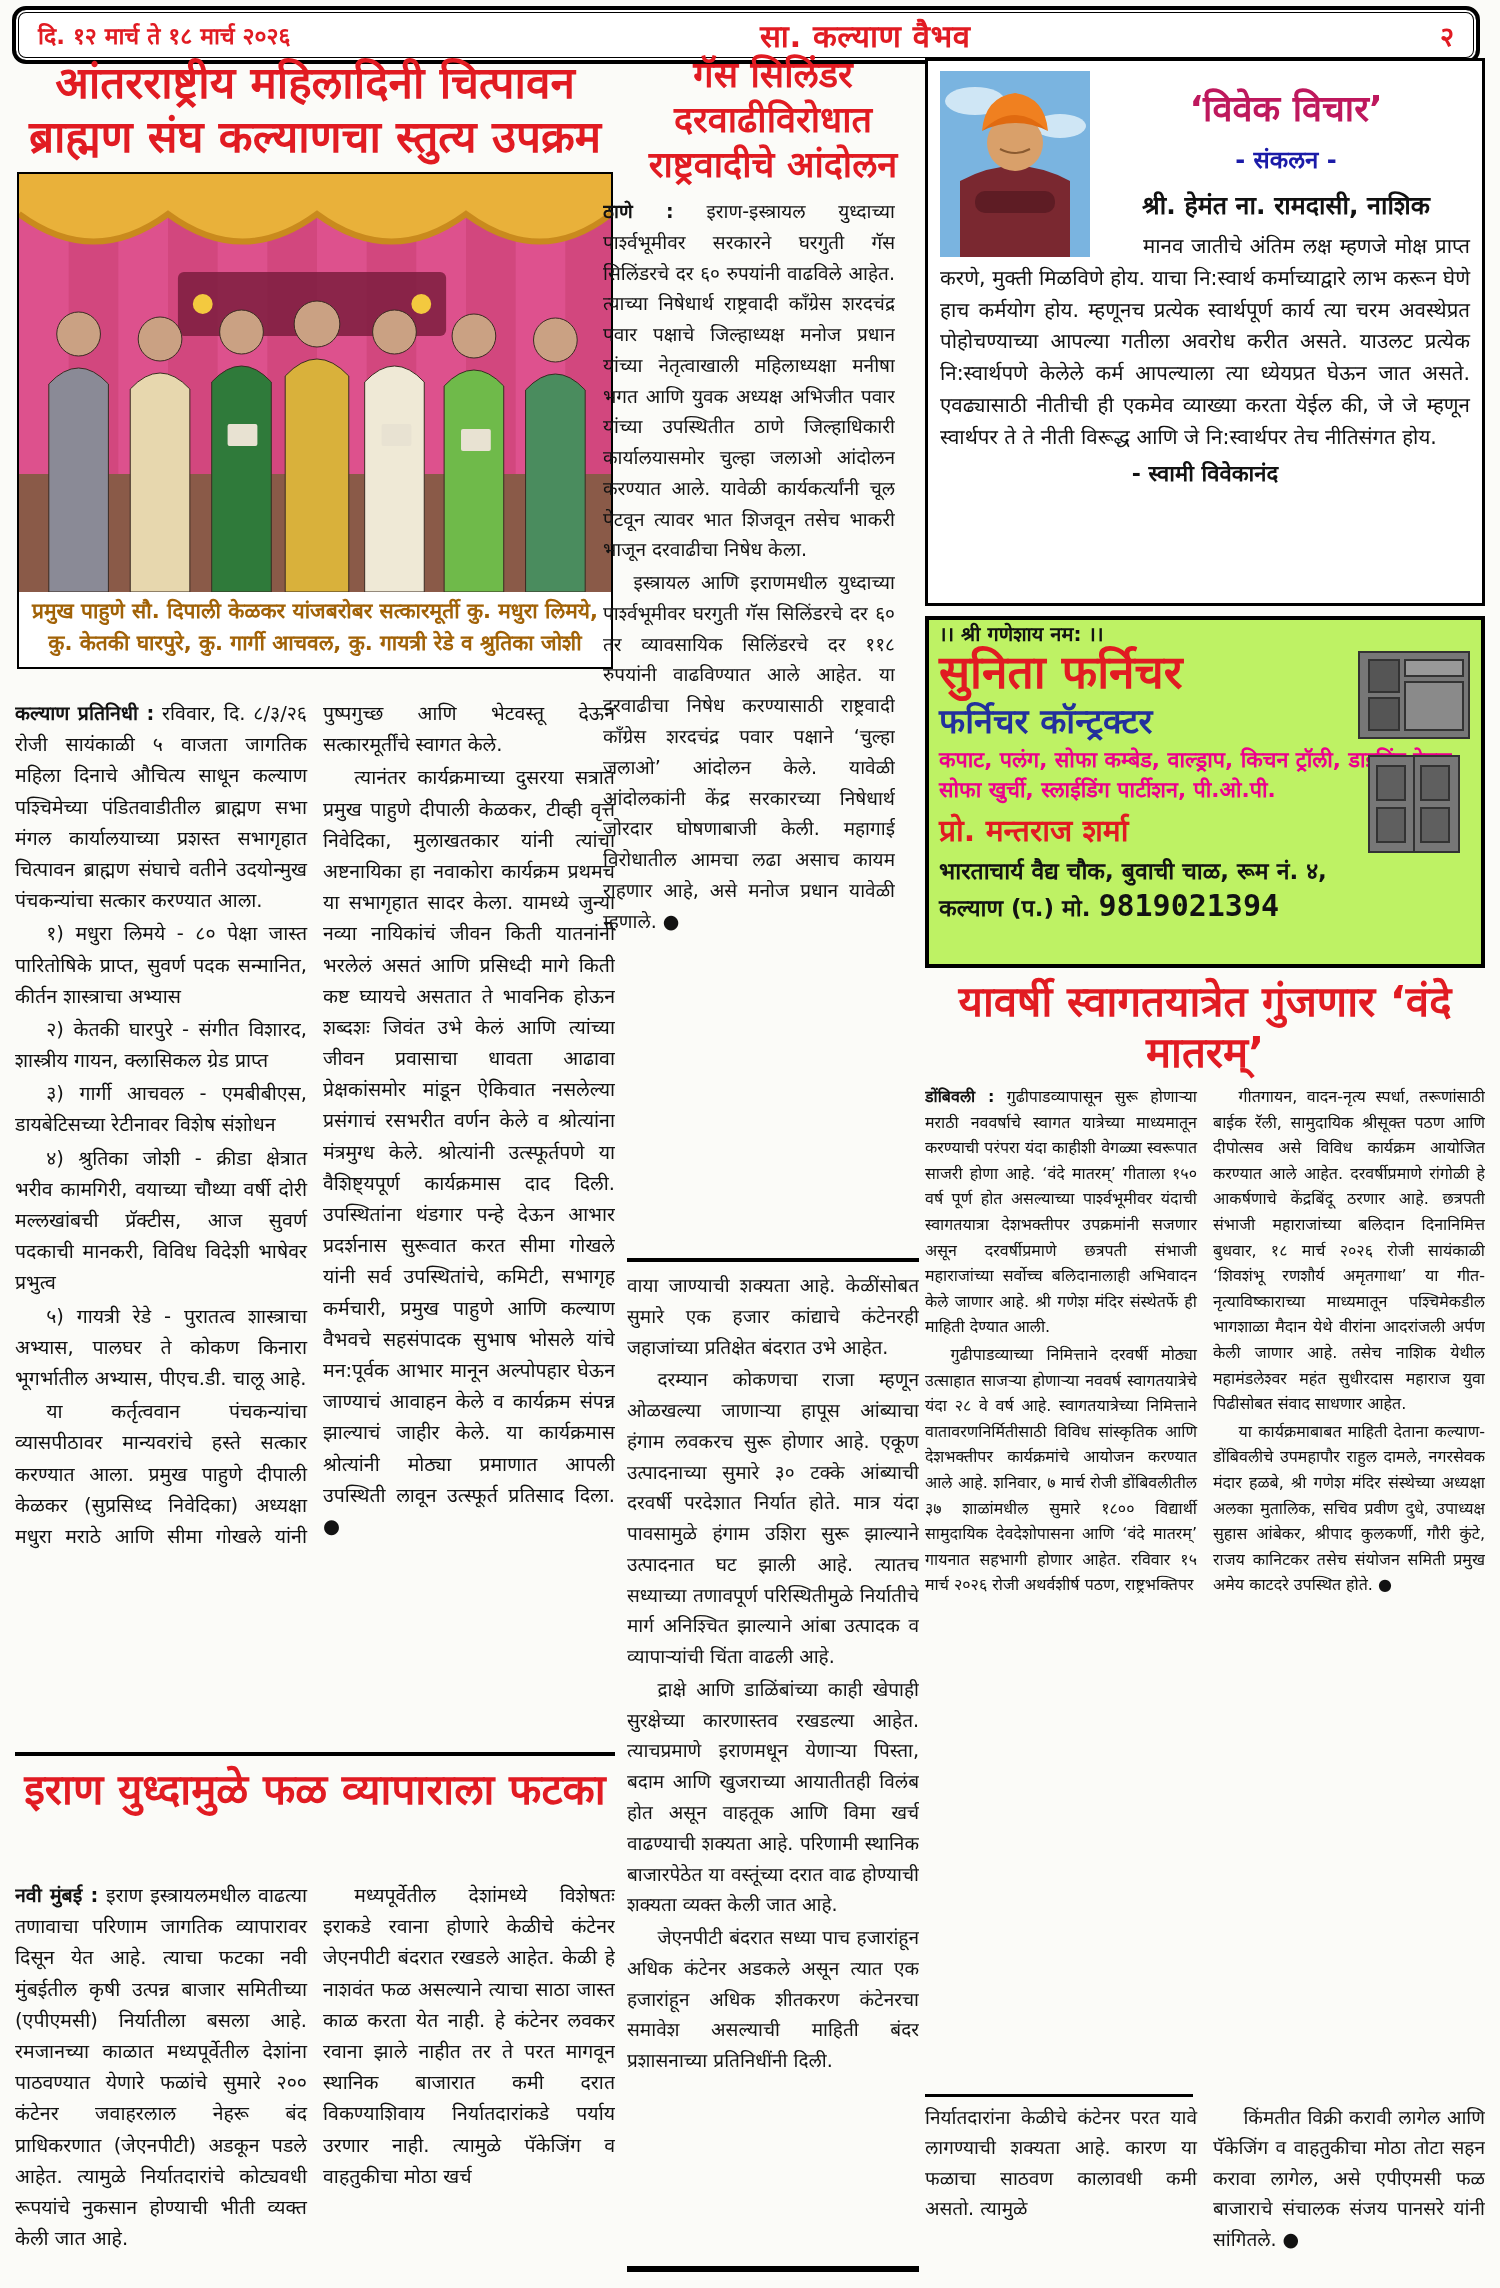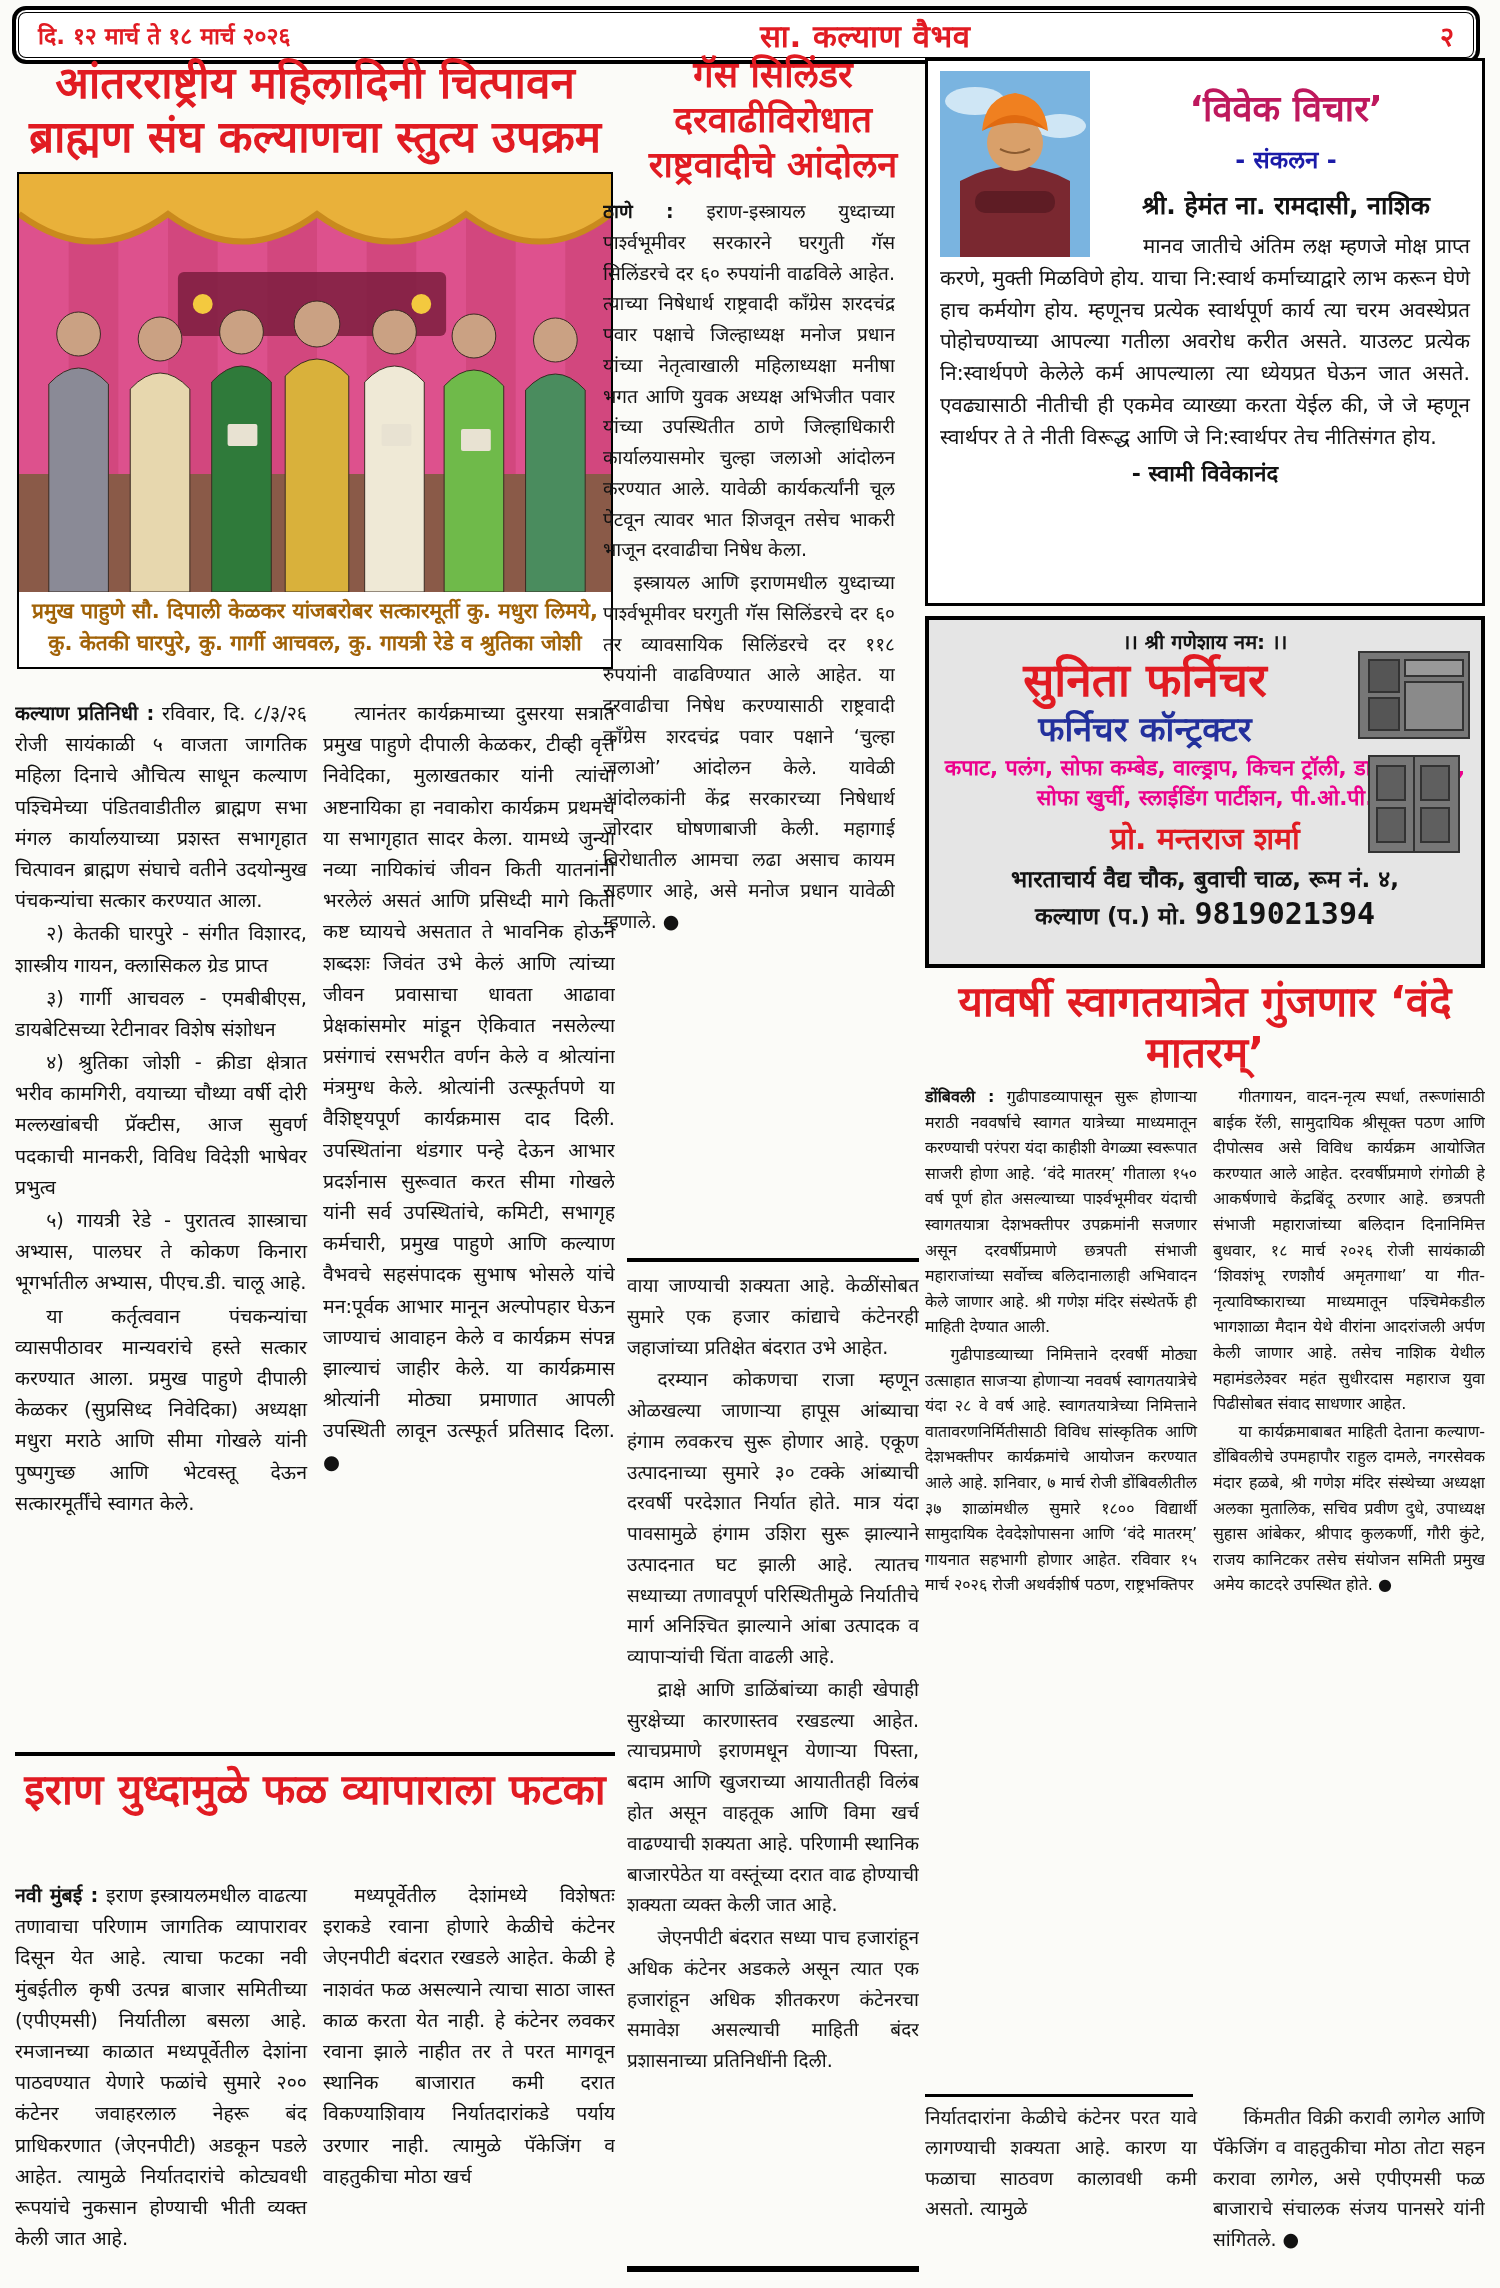"।। श्री गणेशाय नम: ।।" .furn-box { background: #e5e5e5 -> #bef264; padding: 8px 10px -> 0 10px; text-align: center -> none }
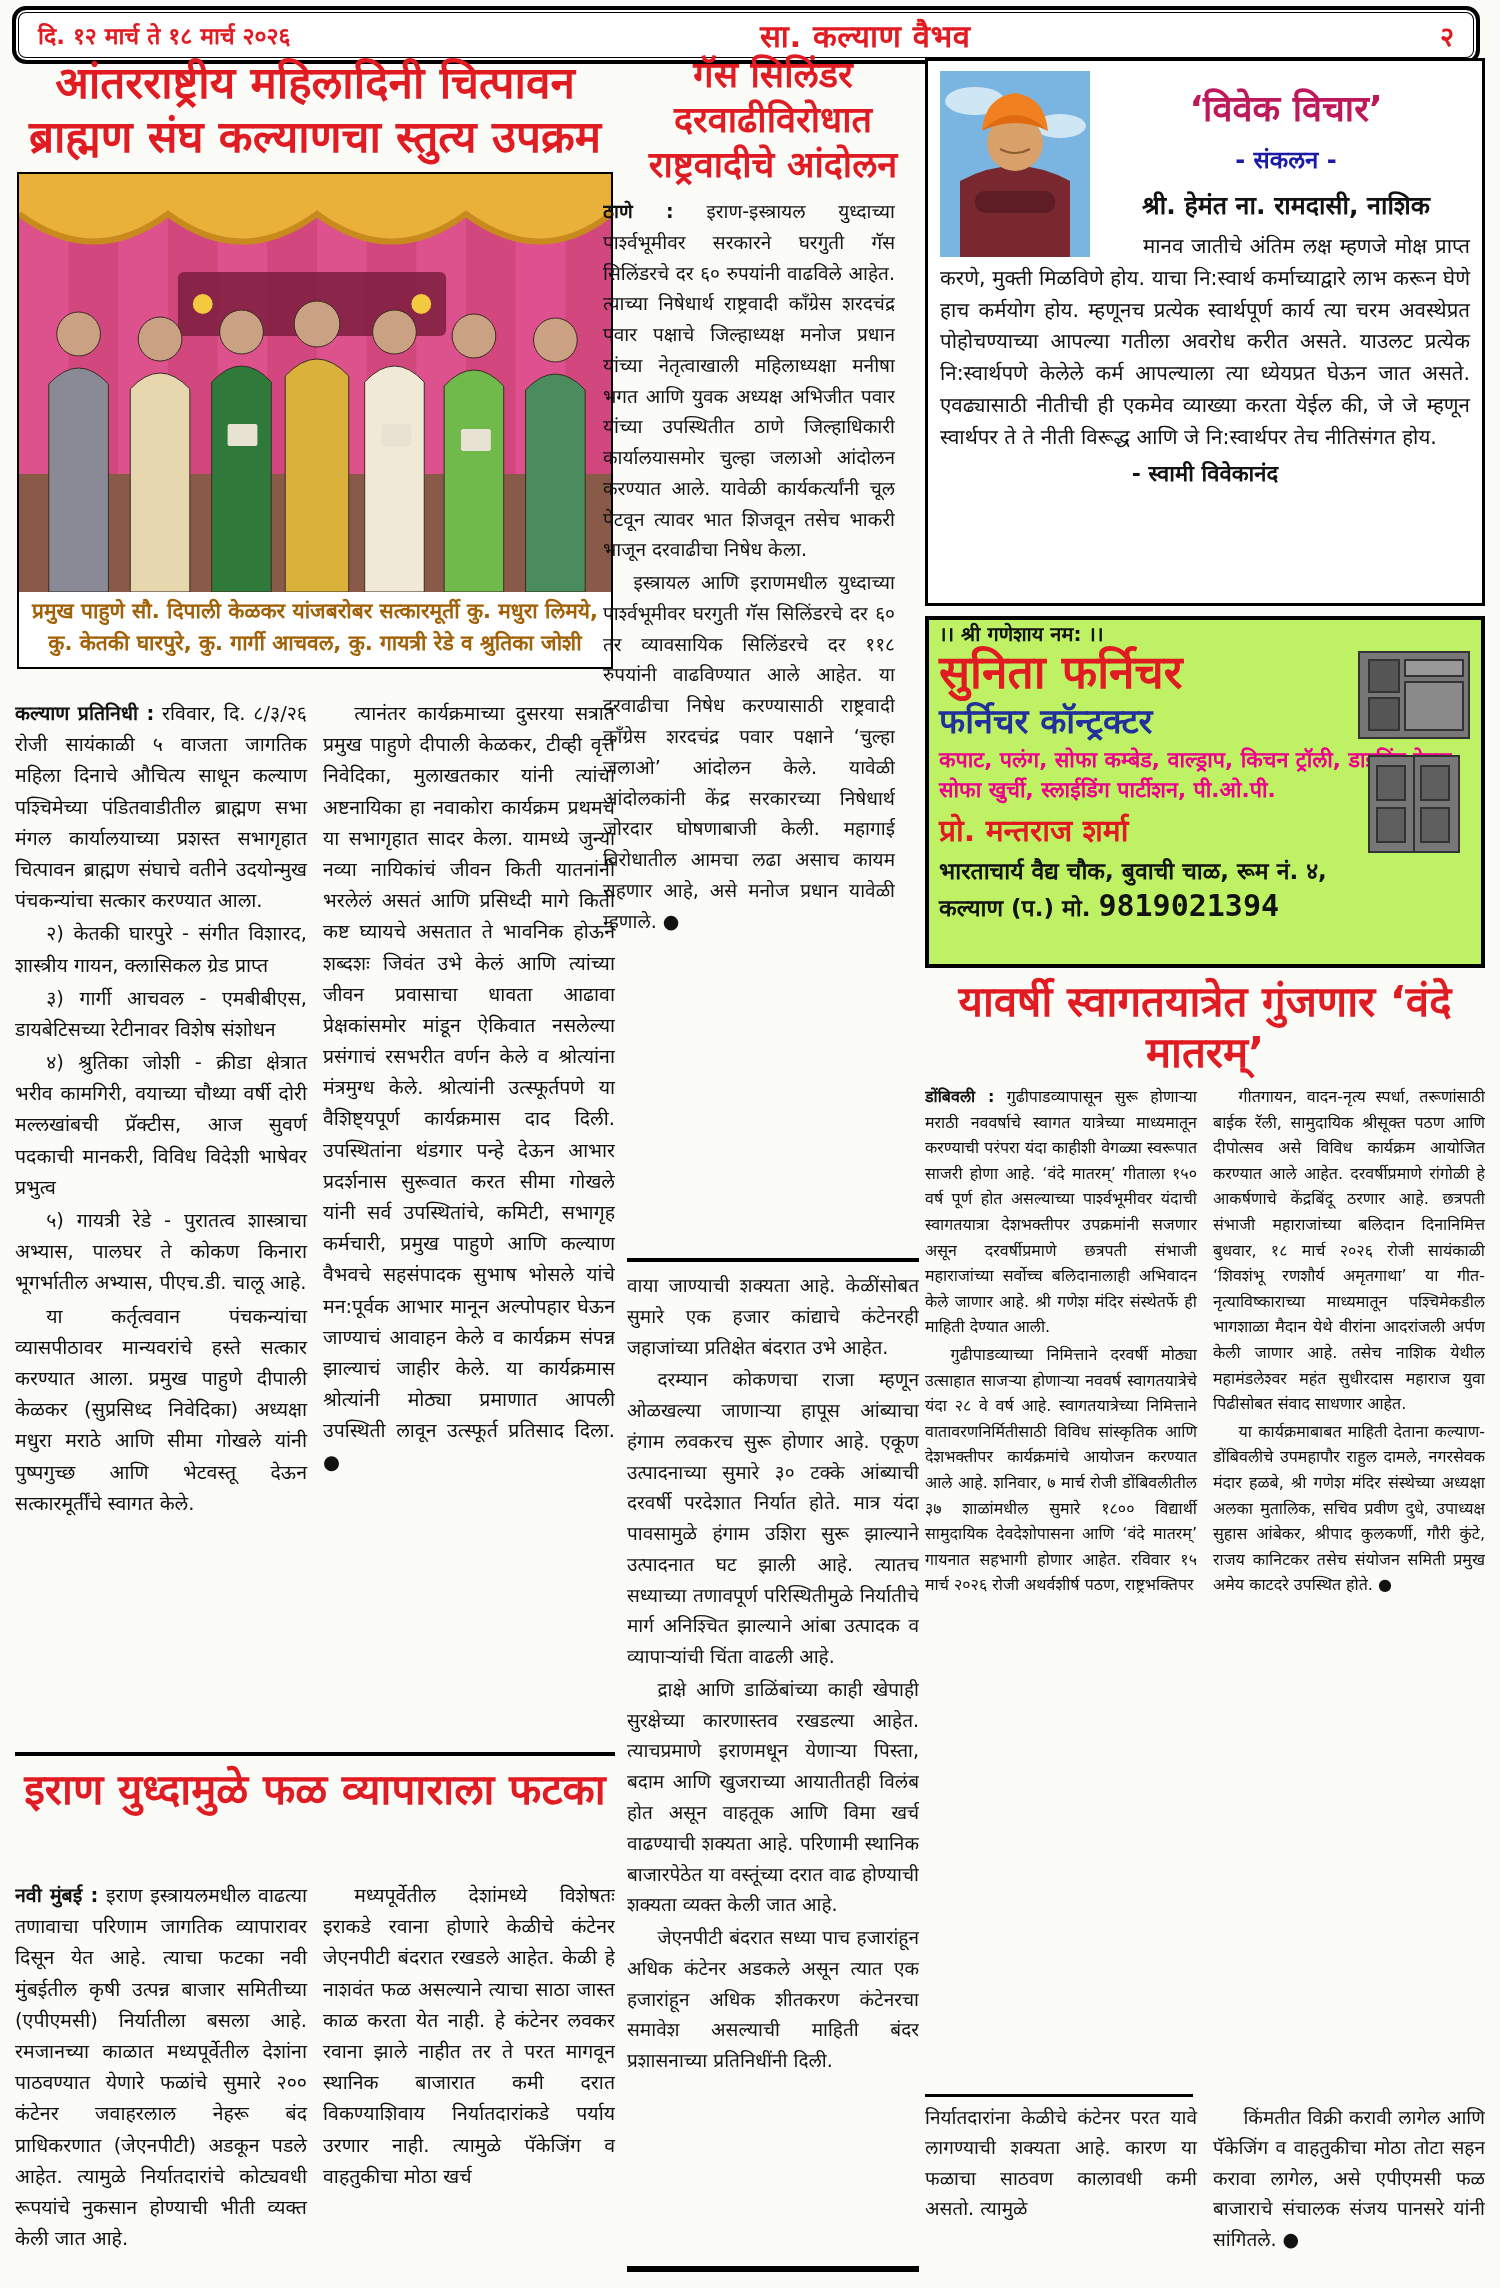"१) मधुरा लिमये - ८०" p { html: none -> <p>१) मधुरा लिमये - ८० पेक्षा जास्त पारितोषिके प्राप्त, सुवर्ण पदक सन्मानित, कीर्तन शास्त्राचा अभ्यास</p> }
